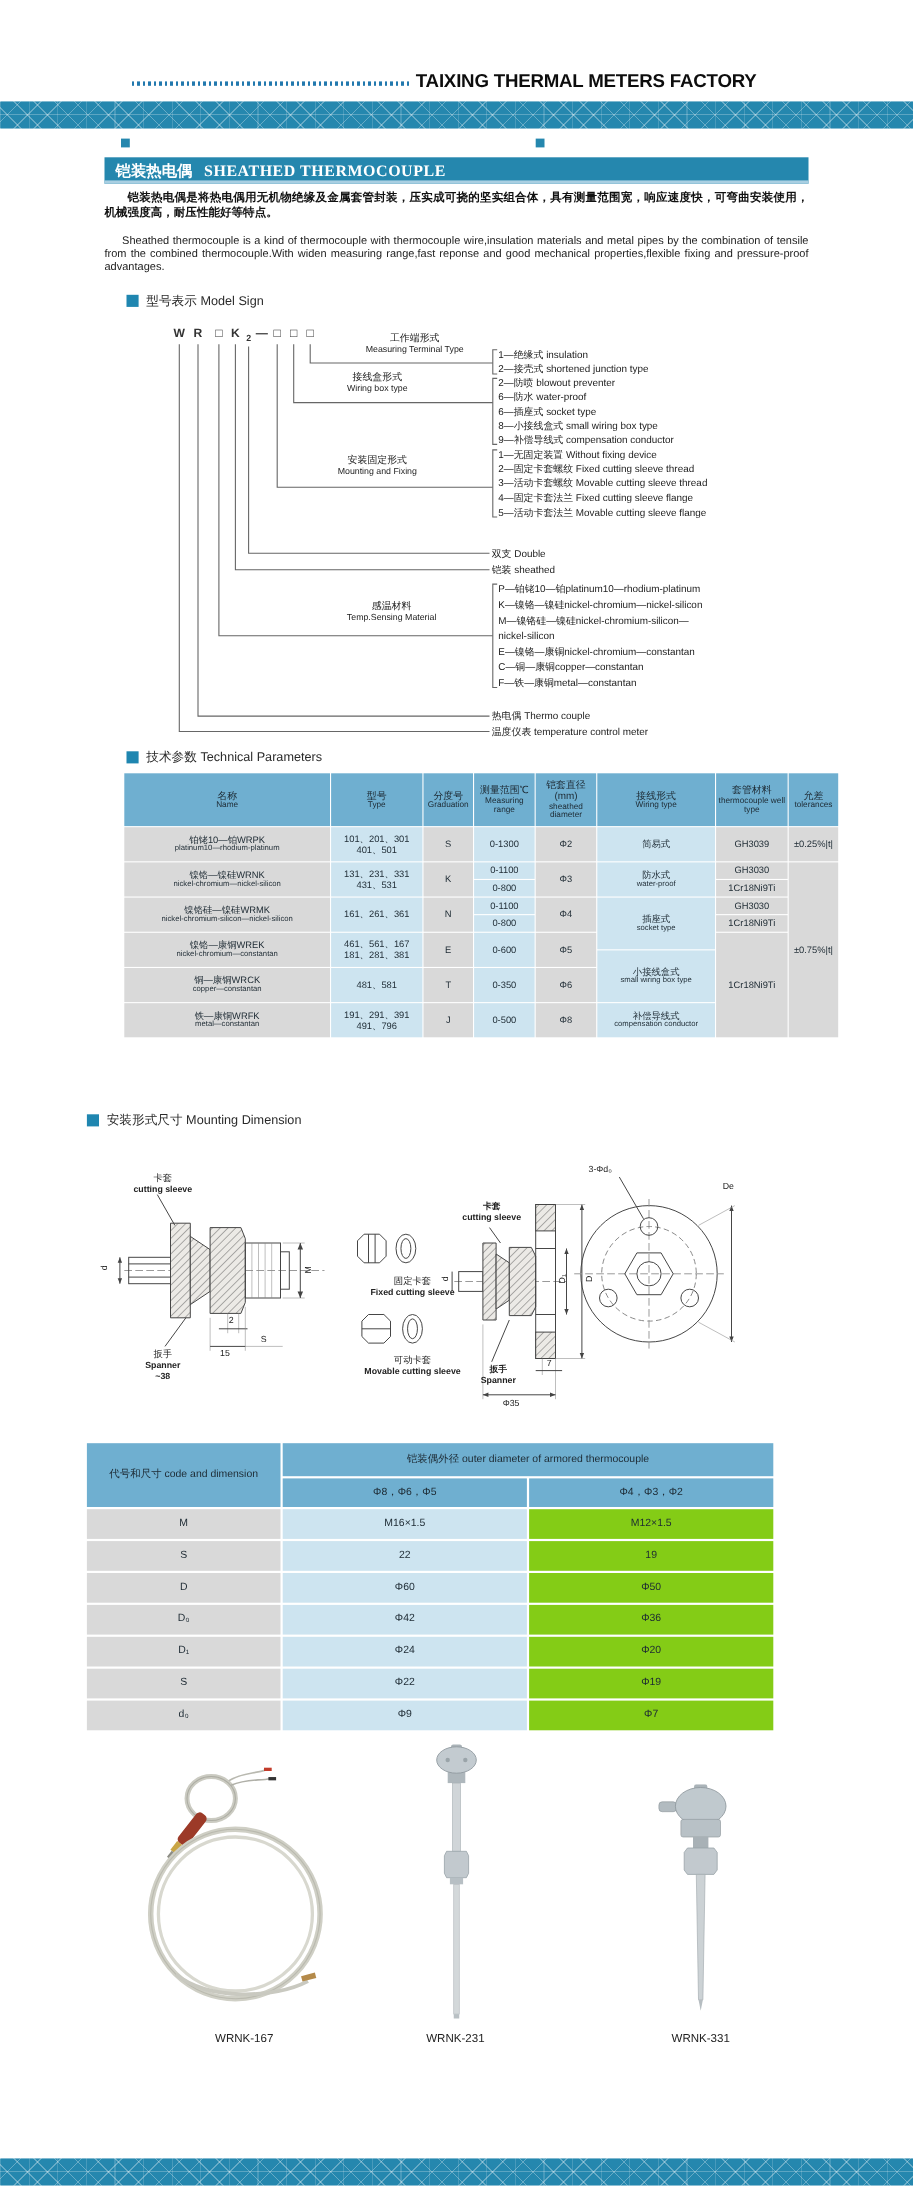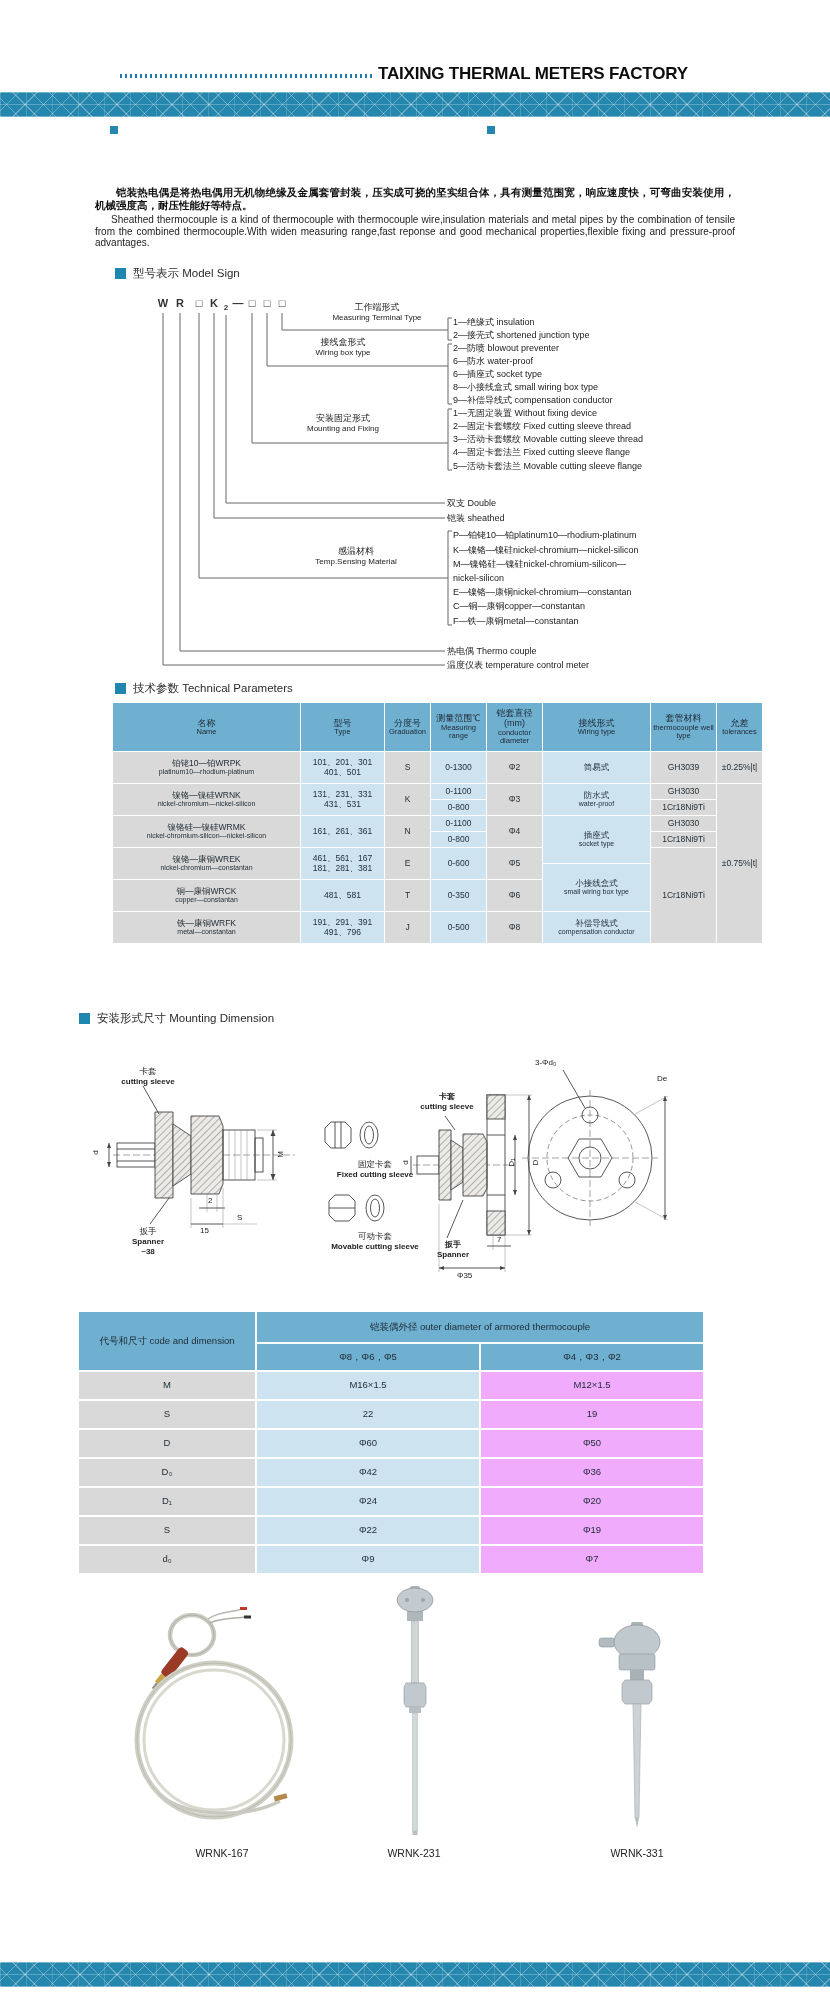"铠装热电偶 SHEATHED THERMOCOUPLE" div.title-bar { html: none -> <div> <span>铠装热电偶</span> <span>SHEATHED THERMOCOUPLE</span> </div> }
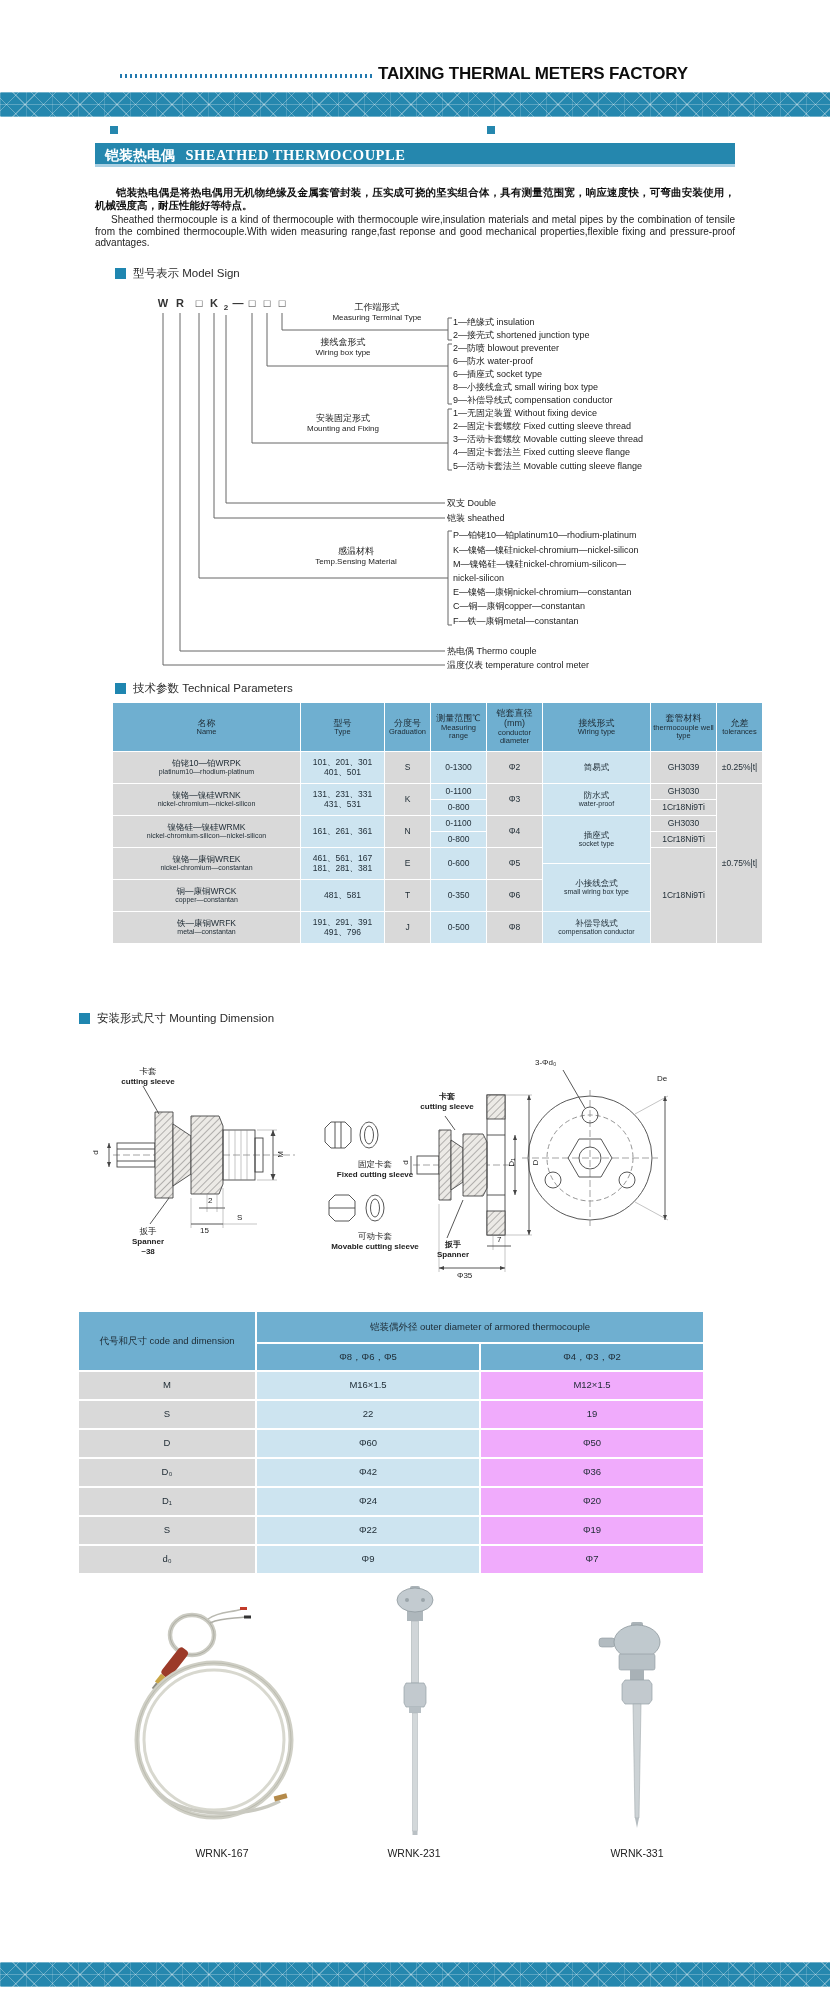"铠装热电偶是将热电偶用无机物绝缘及金属套管封装，压实成可挠的坚实组合体，具有测量" .intro-cn { top: 186px -> 174px }
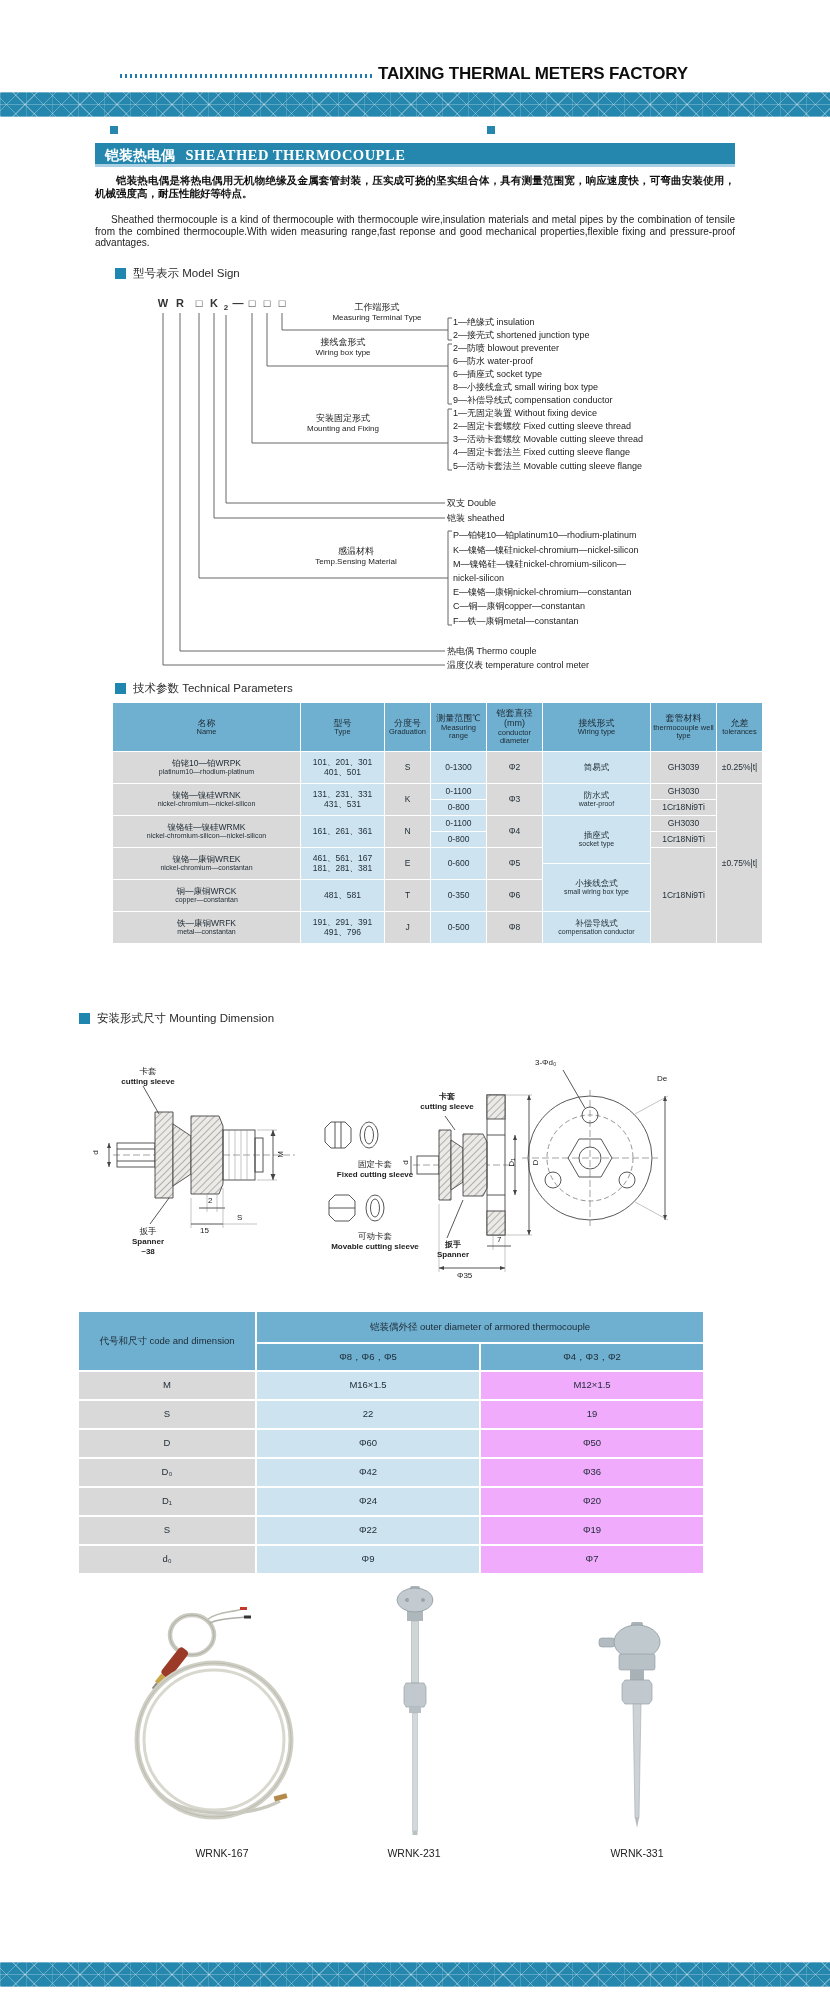"conductor diameter" span.en { text: conductor -> sheathed }
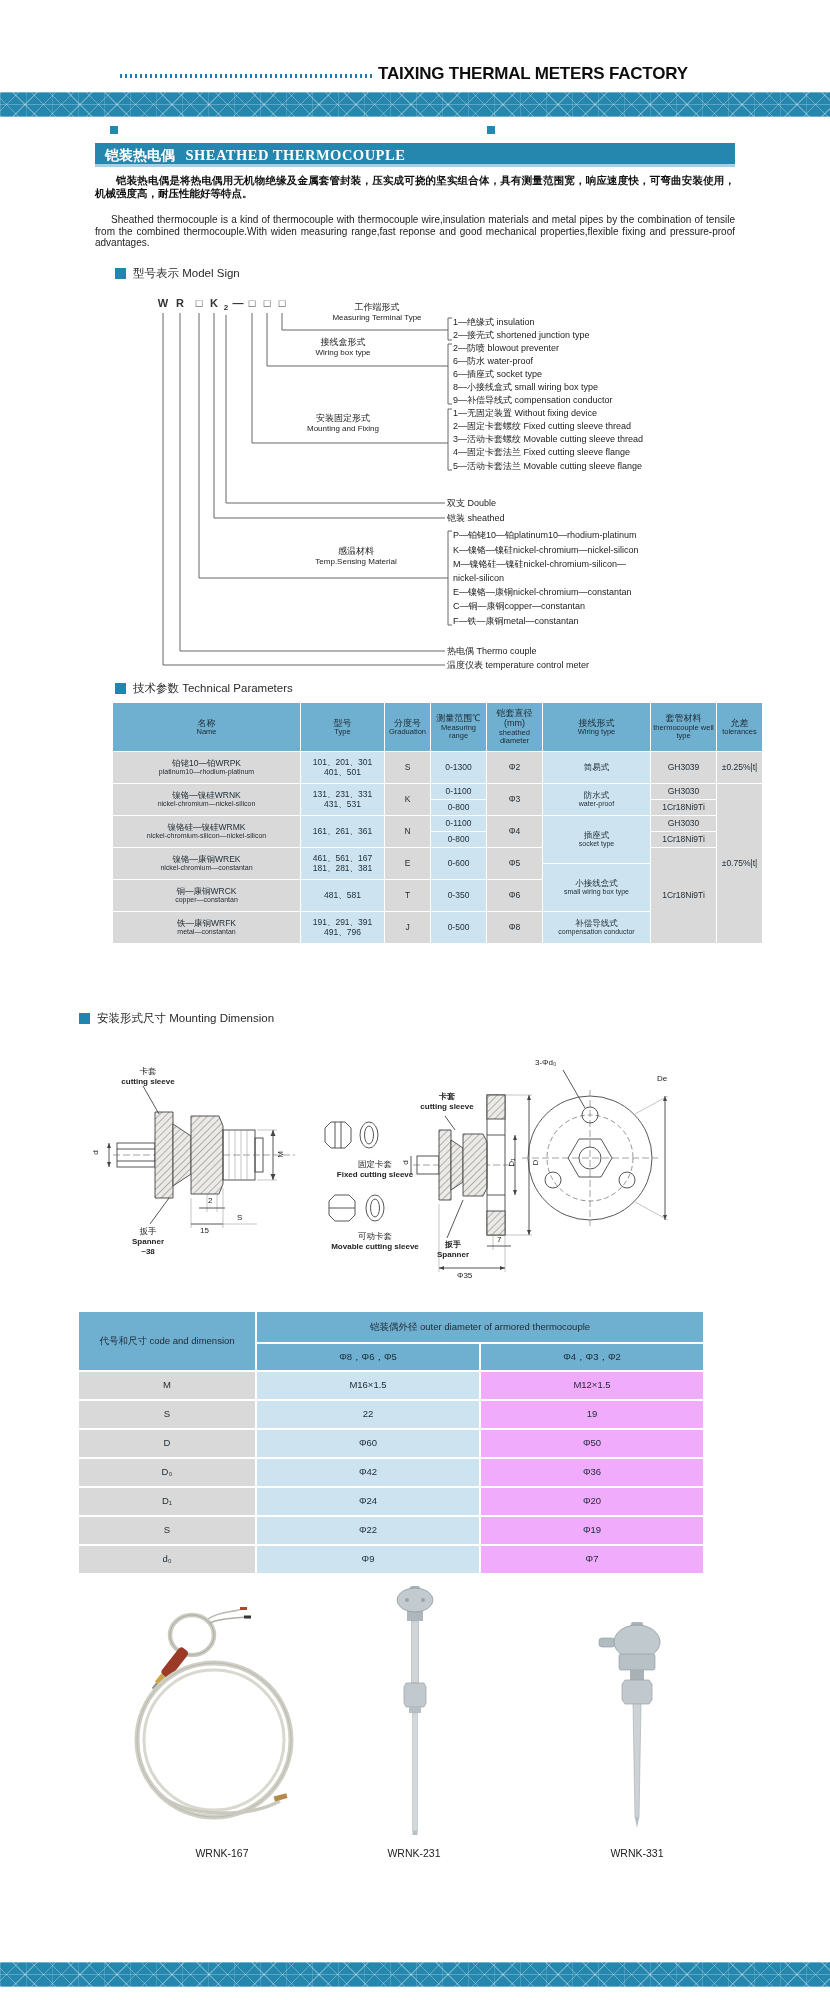"M12×1.5" .bg-b2 { background: #f0abfc -> #84cc16 }
